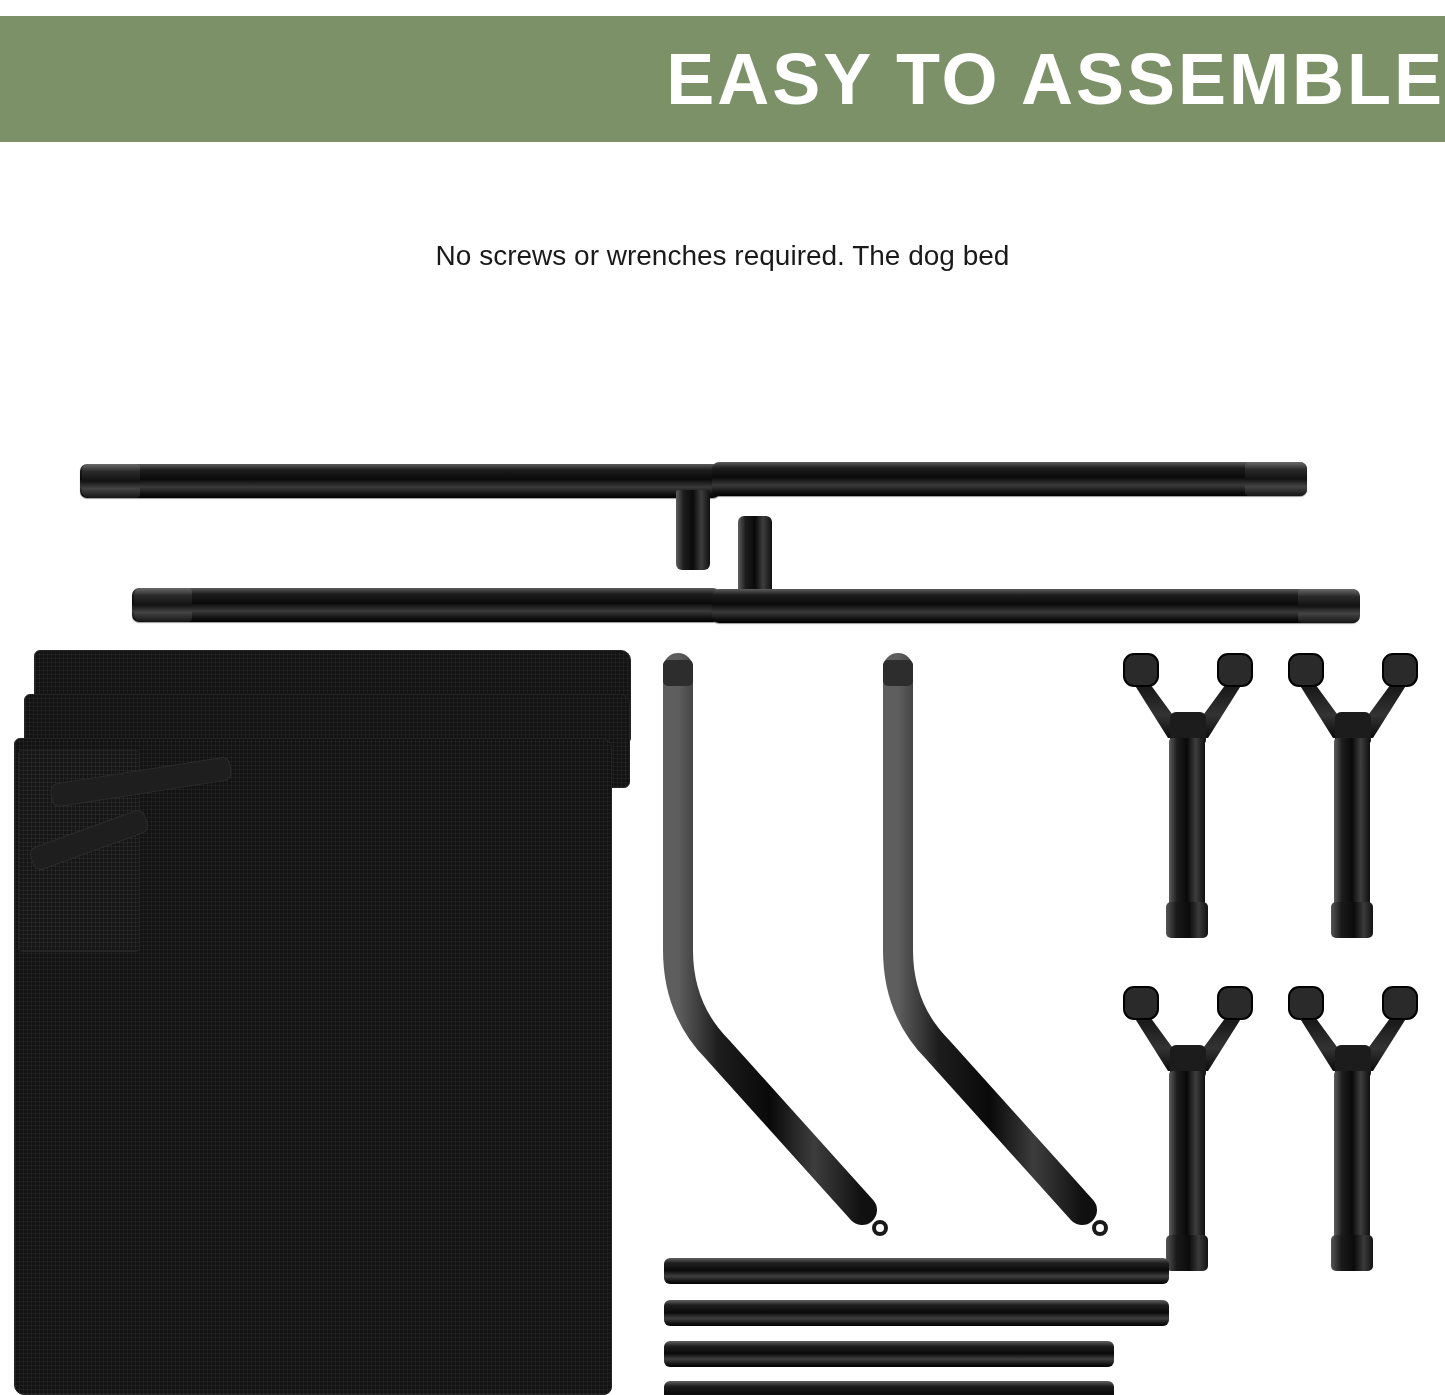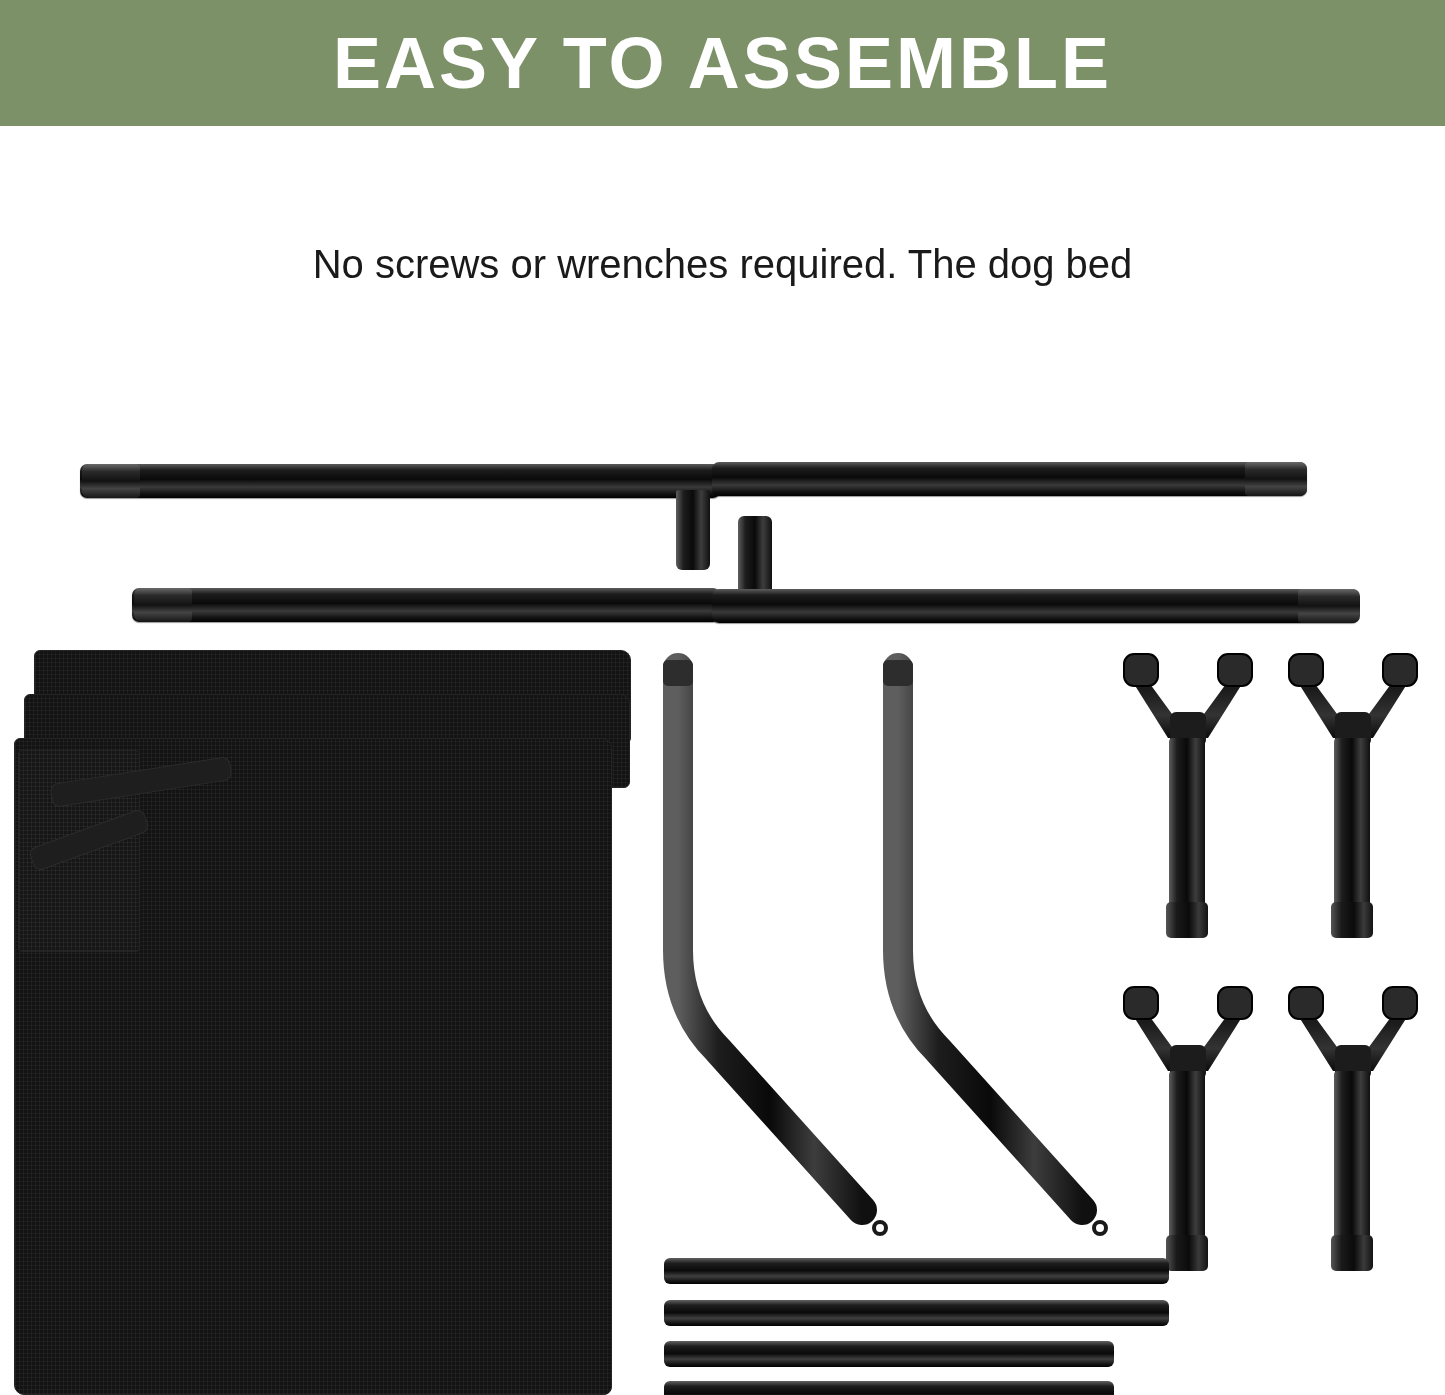"EASY TO ASSEMBLE" .banner { justify-content: center -> flex-end; top: 0 -> 16px }
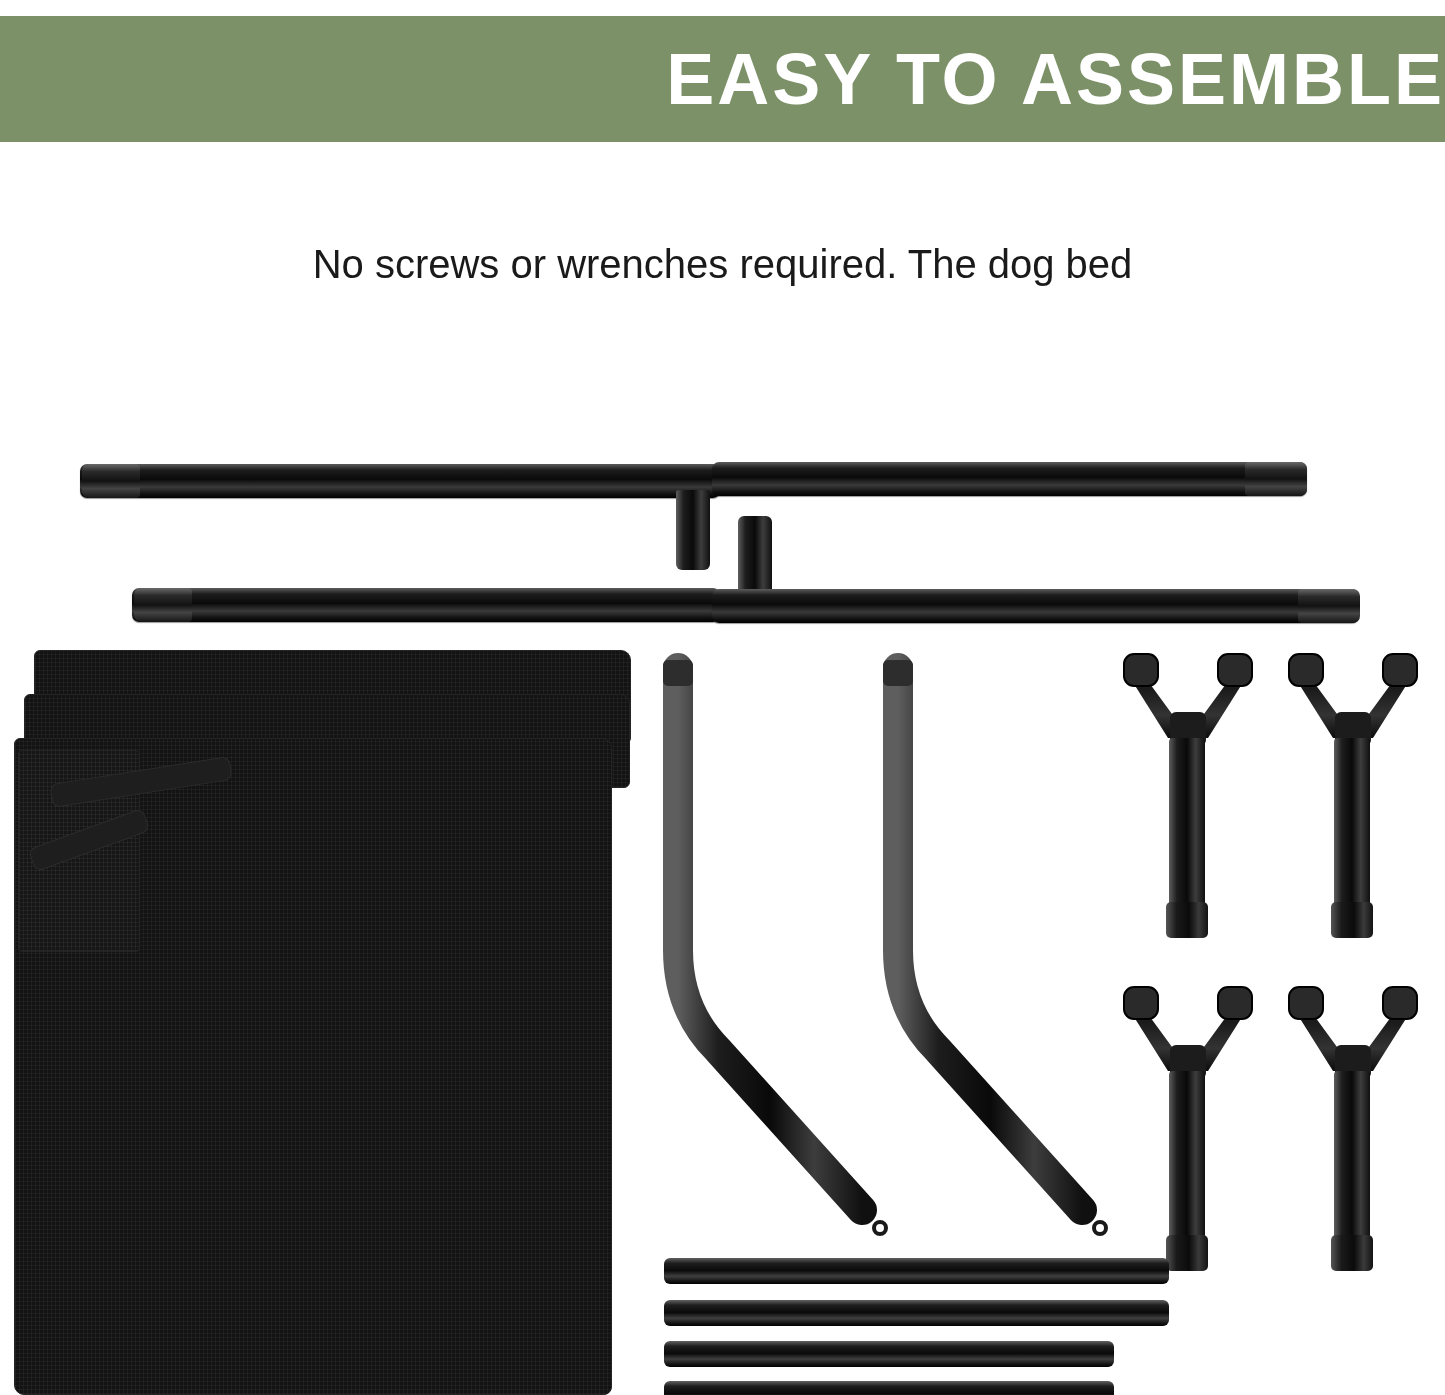"No screws or wrenches required." .subtitle { font-size: 40px -> 28px }
